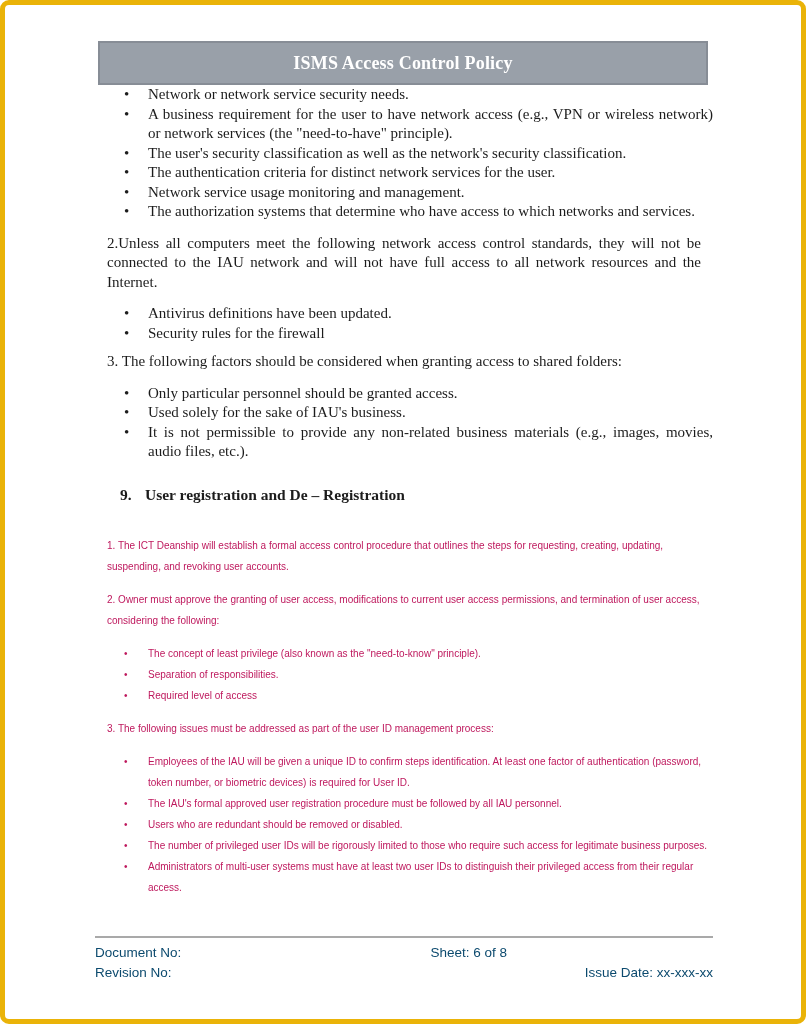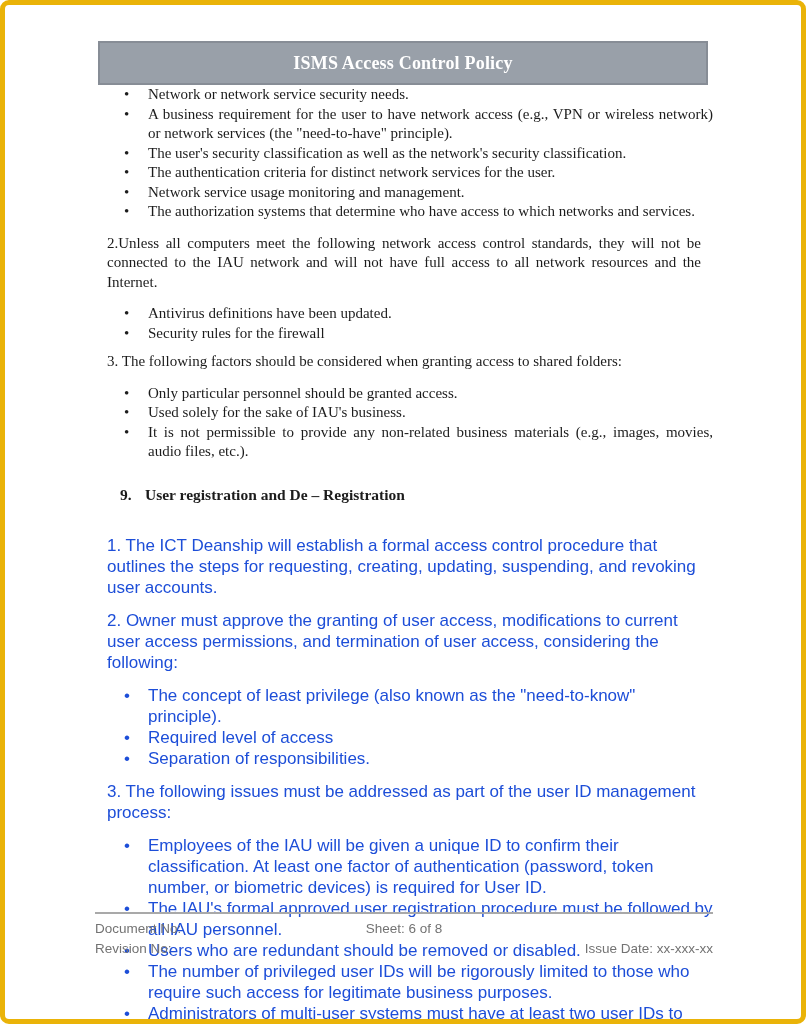"1. The ICT Deanship will" .sans { color: #1d4ed8 -> #be185d; font-size: 17px -> 10px }
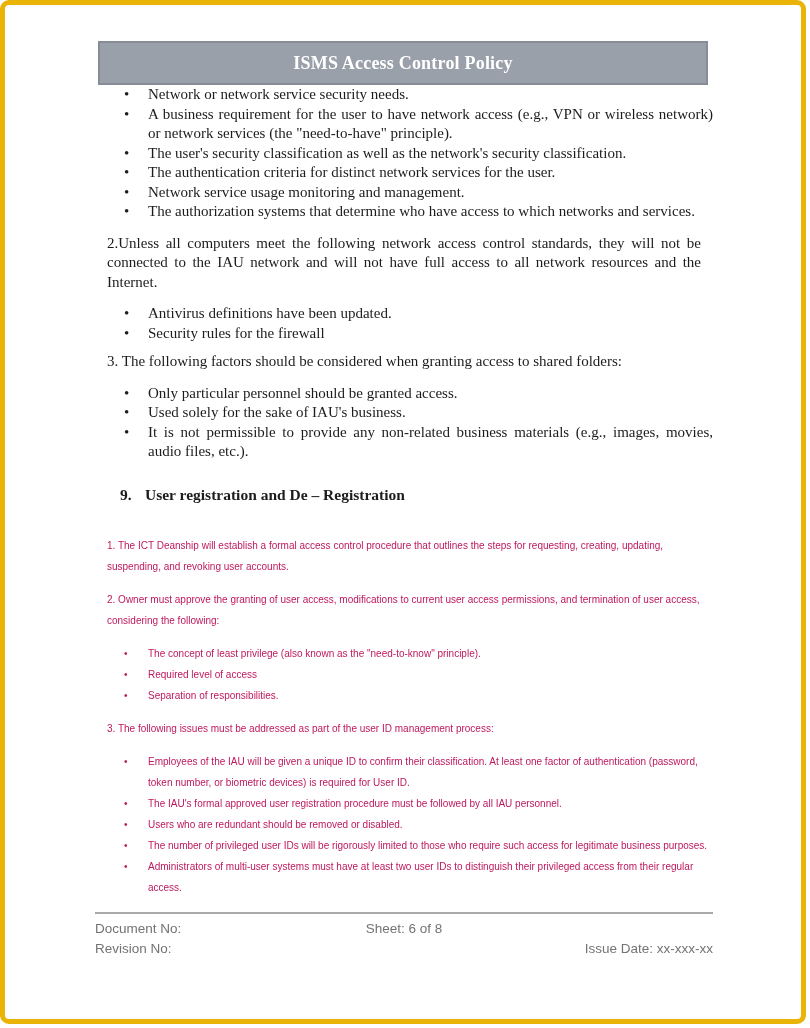"Required level of access" li { order: before "Separation of responsibilities." -> after "Separation of responsibilities." }
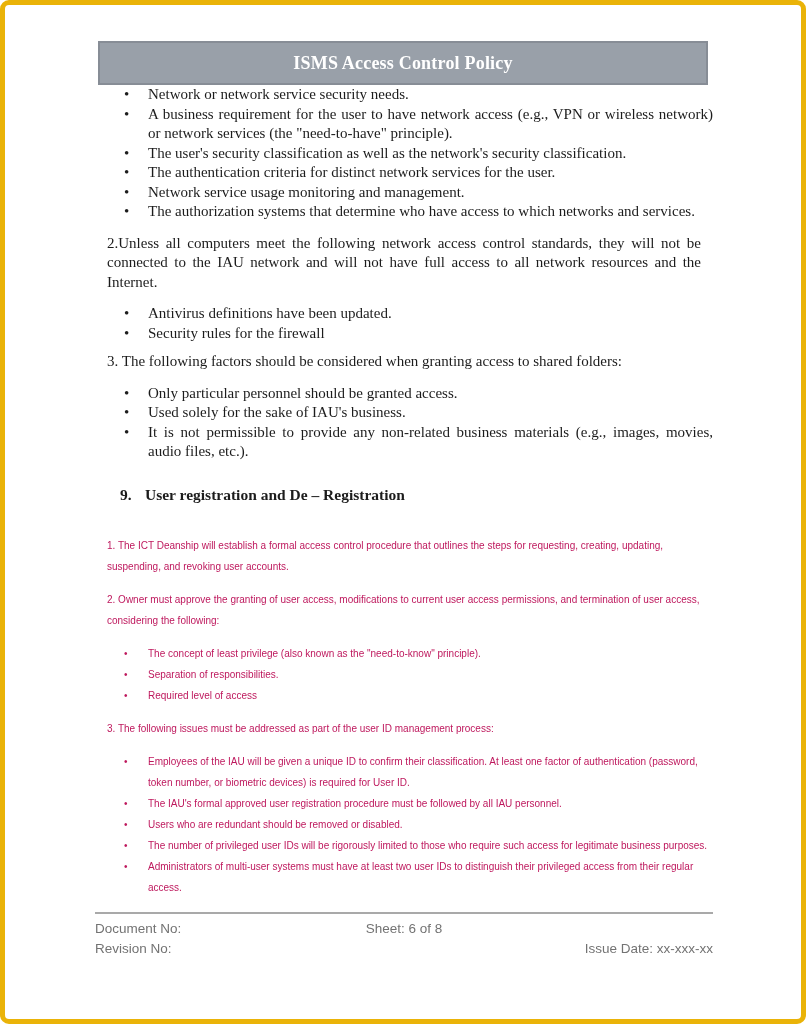"Employees of the IAU will" li { text: their classification -> steps identification }
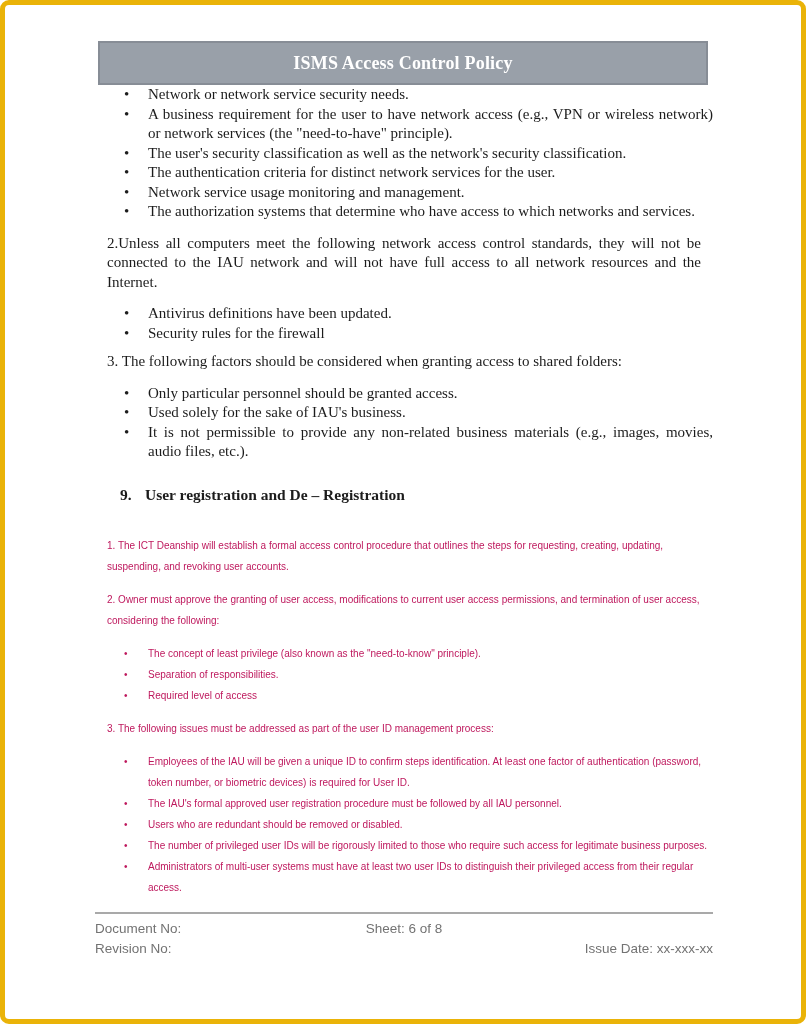"Document No:" .footer { bottom: 60px -> 36px; color: #737373 -> #0c4a6e }
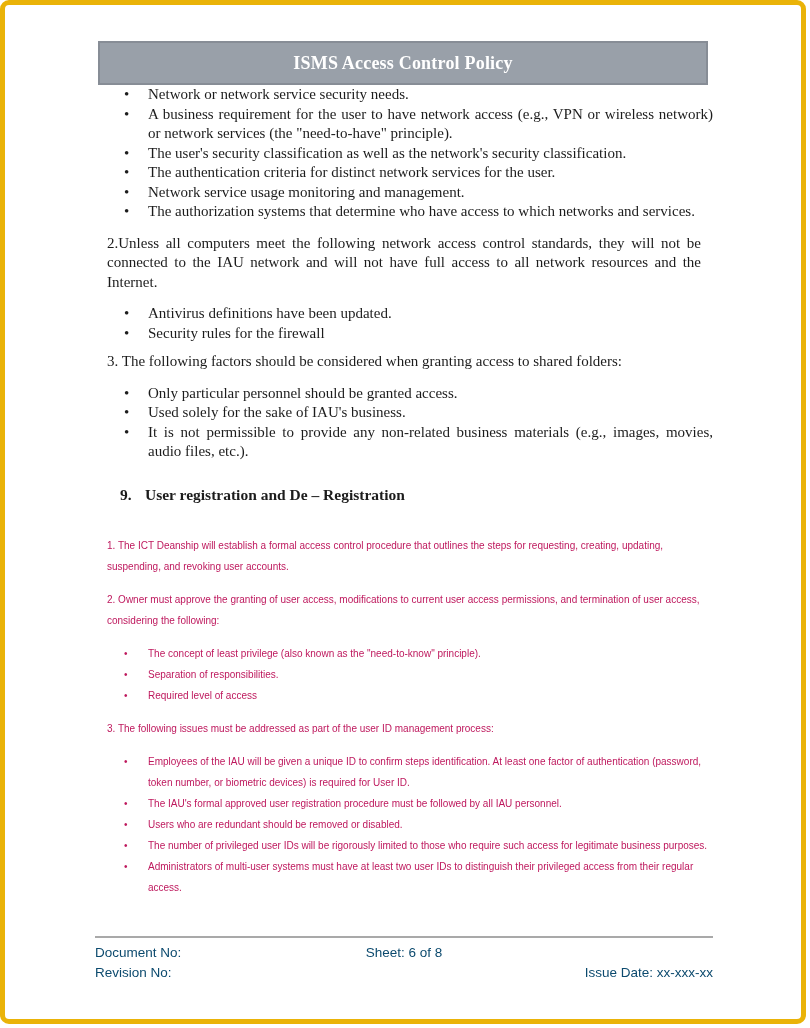"Sheet: 6 of 8" .footer .c { text-align: center -> right }
